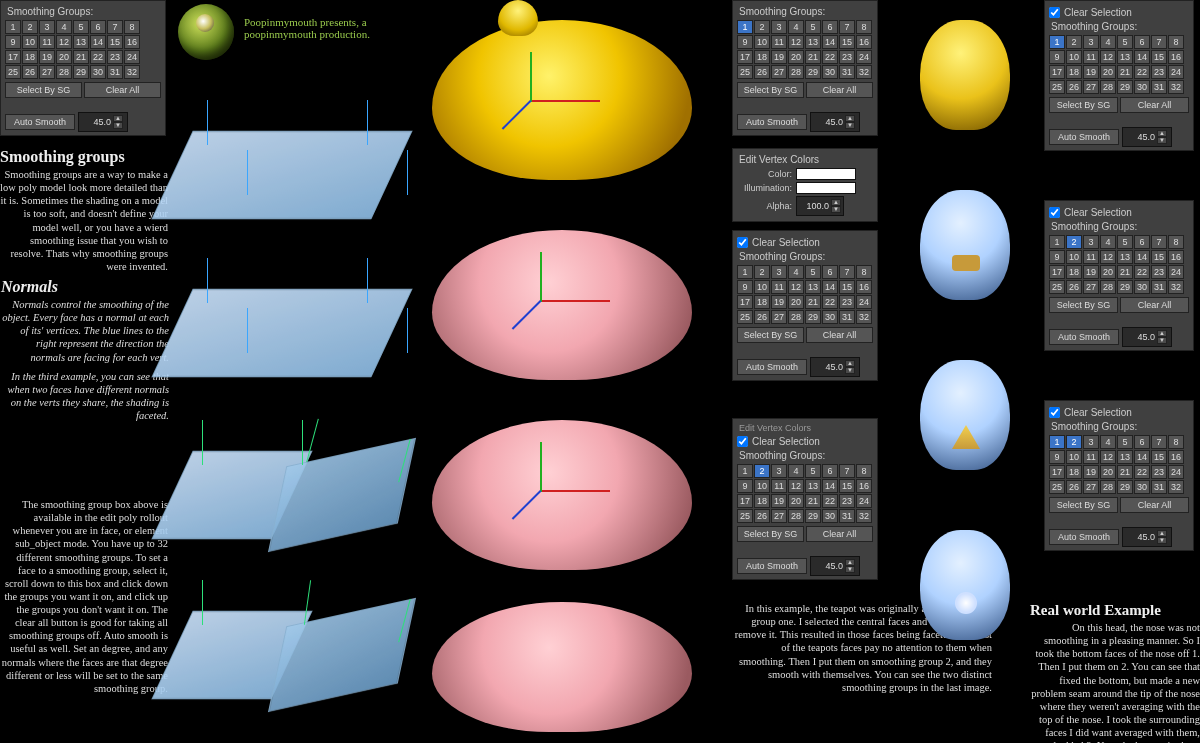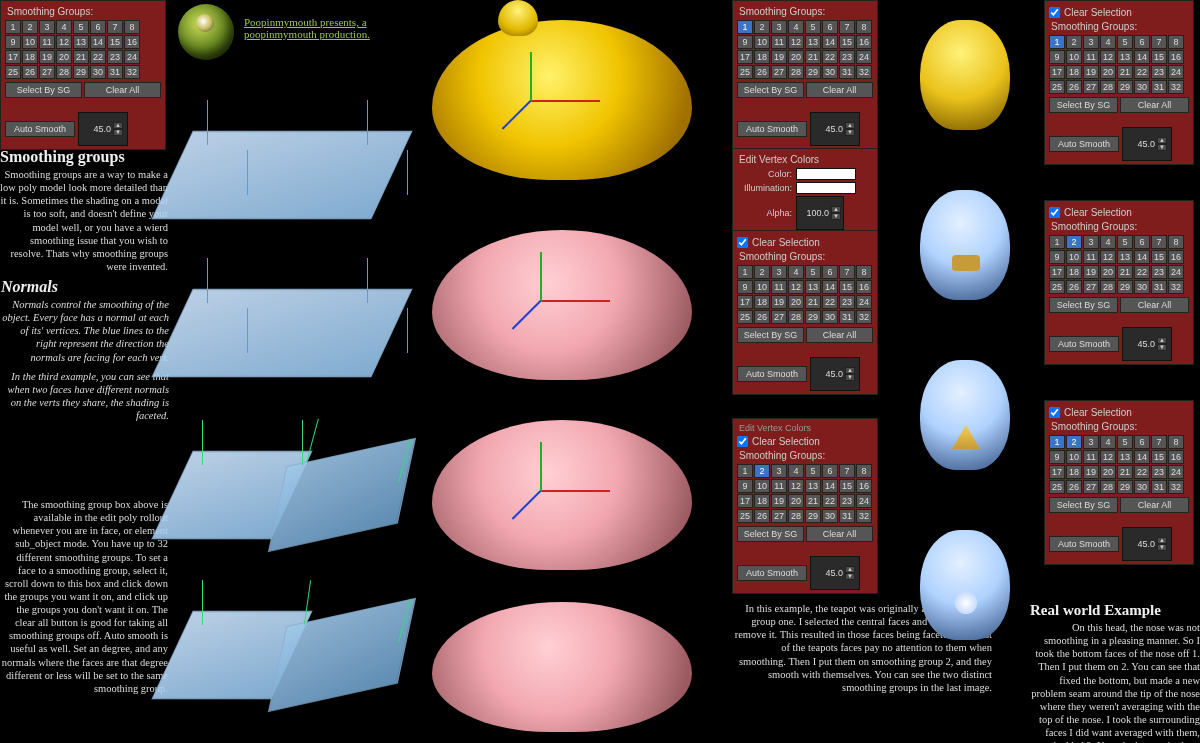"Smoothing Groups:" .panel { background: #7f1d1d -> #404040 }
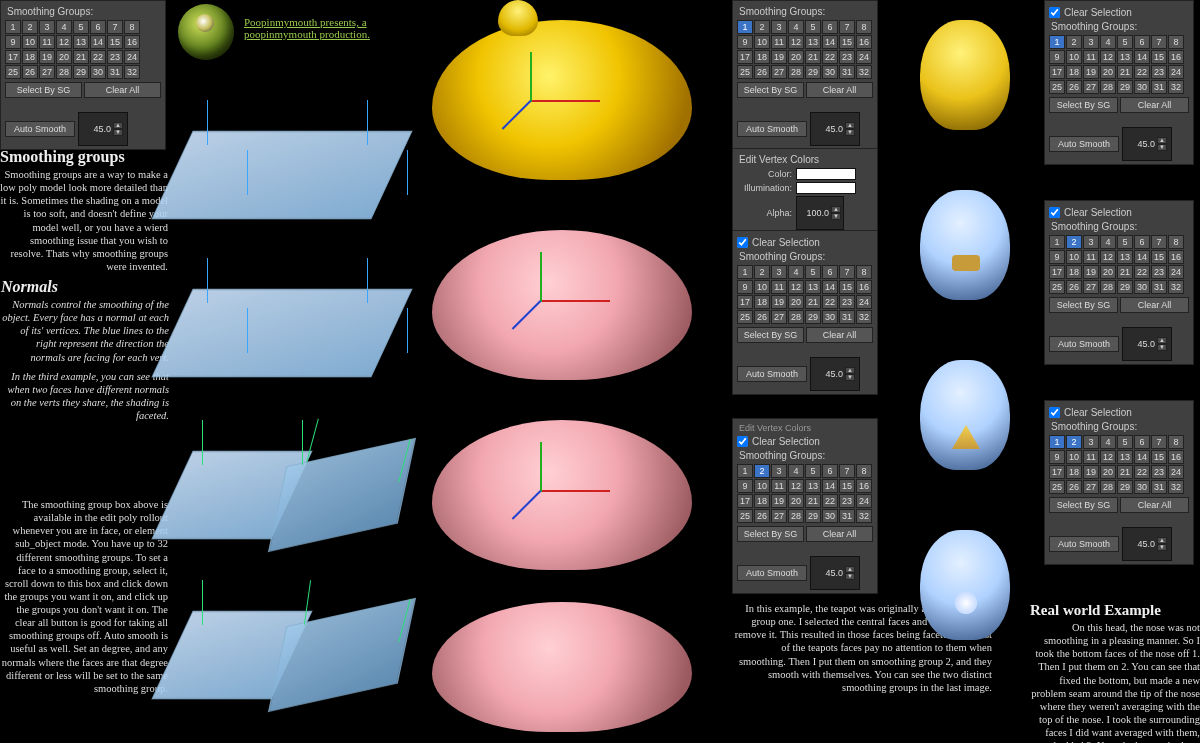"Poopinmymouth presents, a" .green-text { text-decoration: underline -> none }
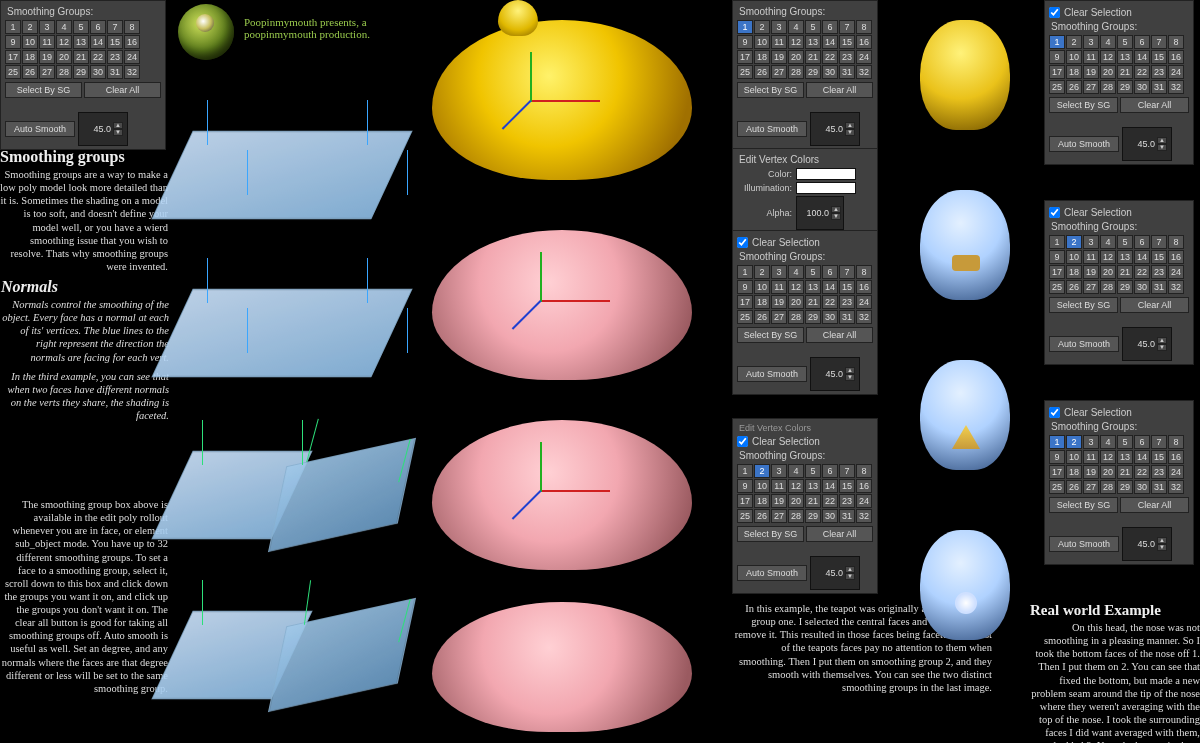"45.0" .spin { height: 34px -> 20px }
